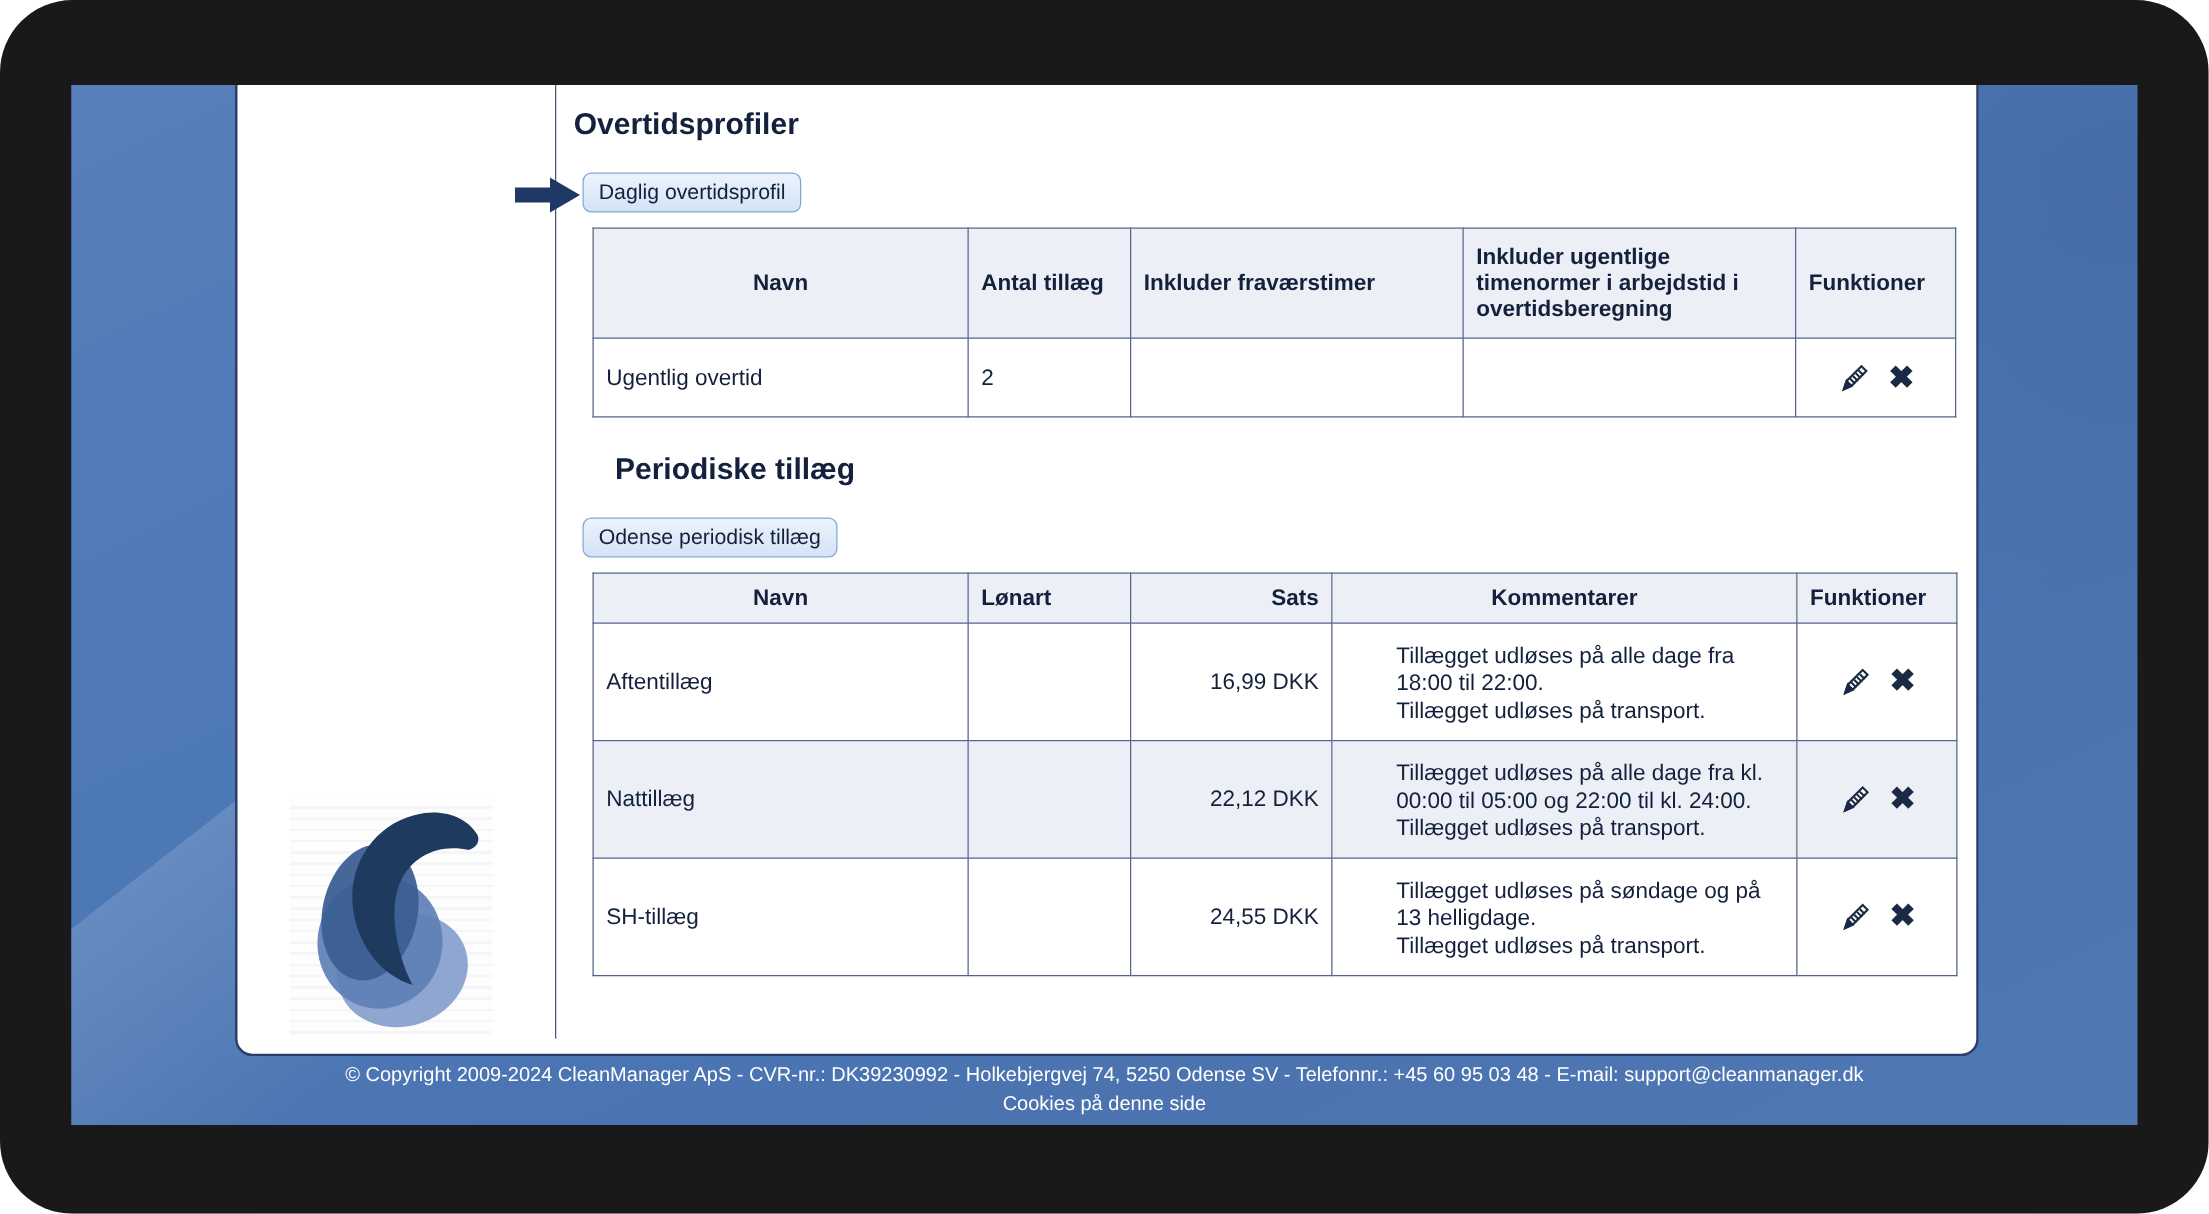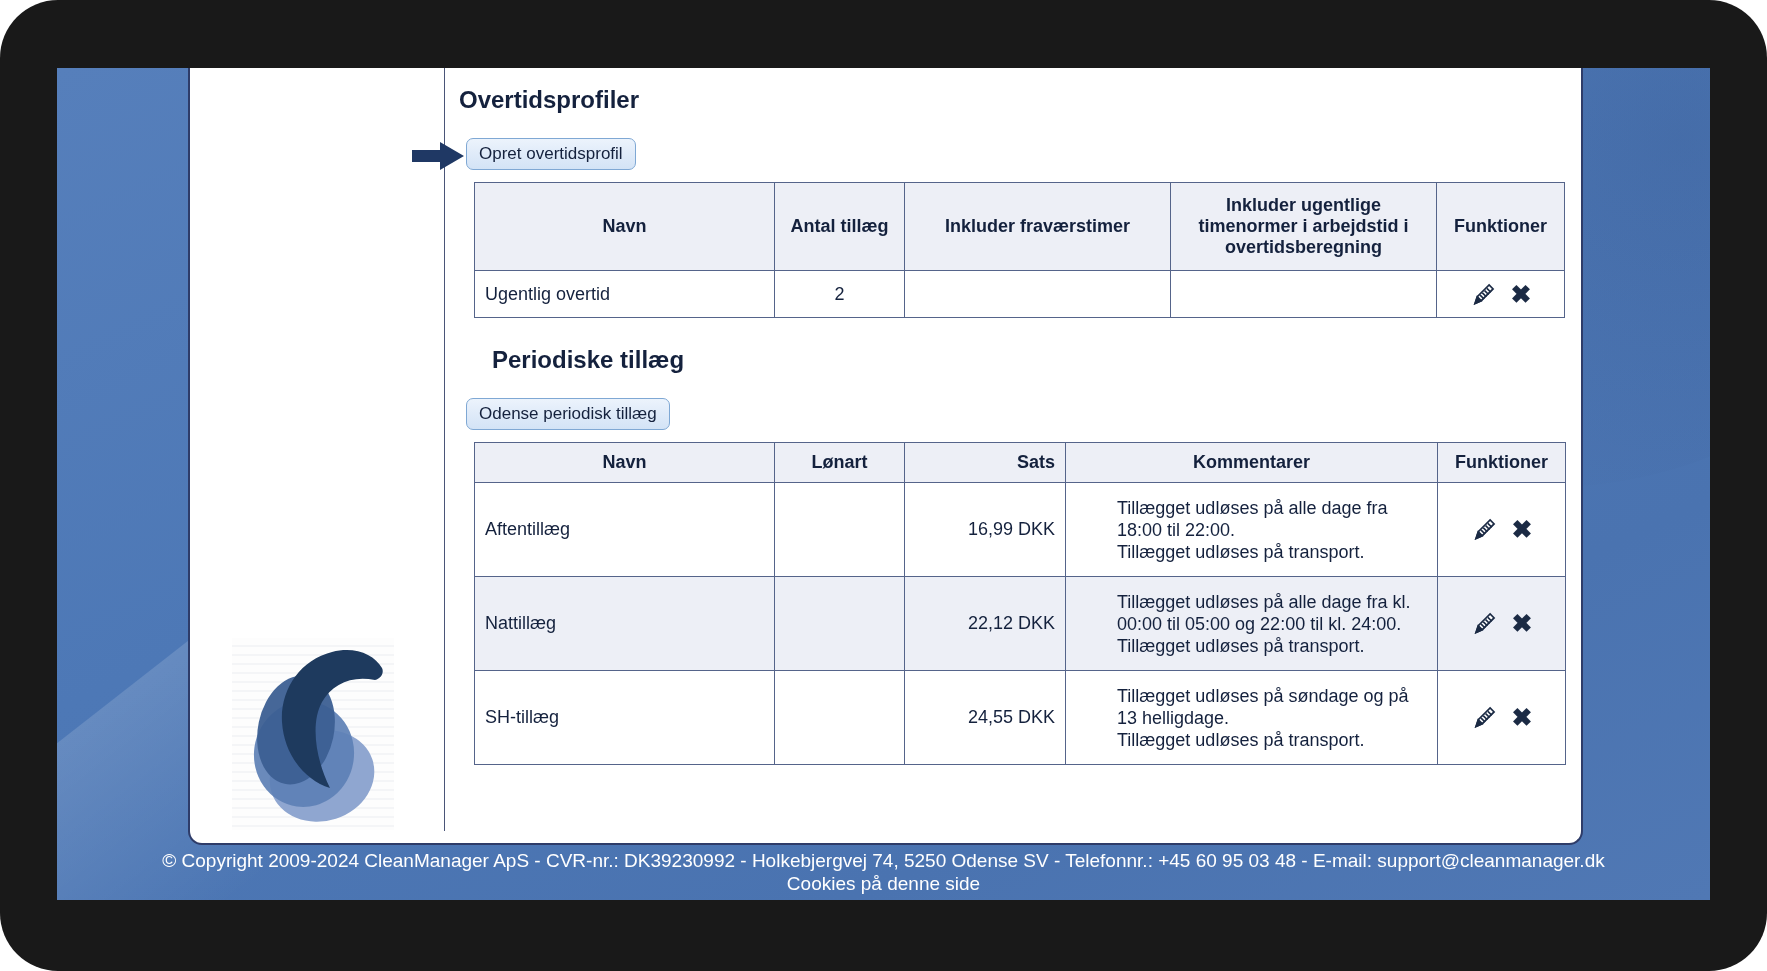"Opret overtidsprofil" button.create-btn { text: Opret -> Daglig }
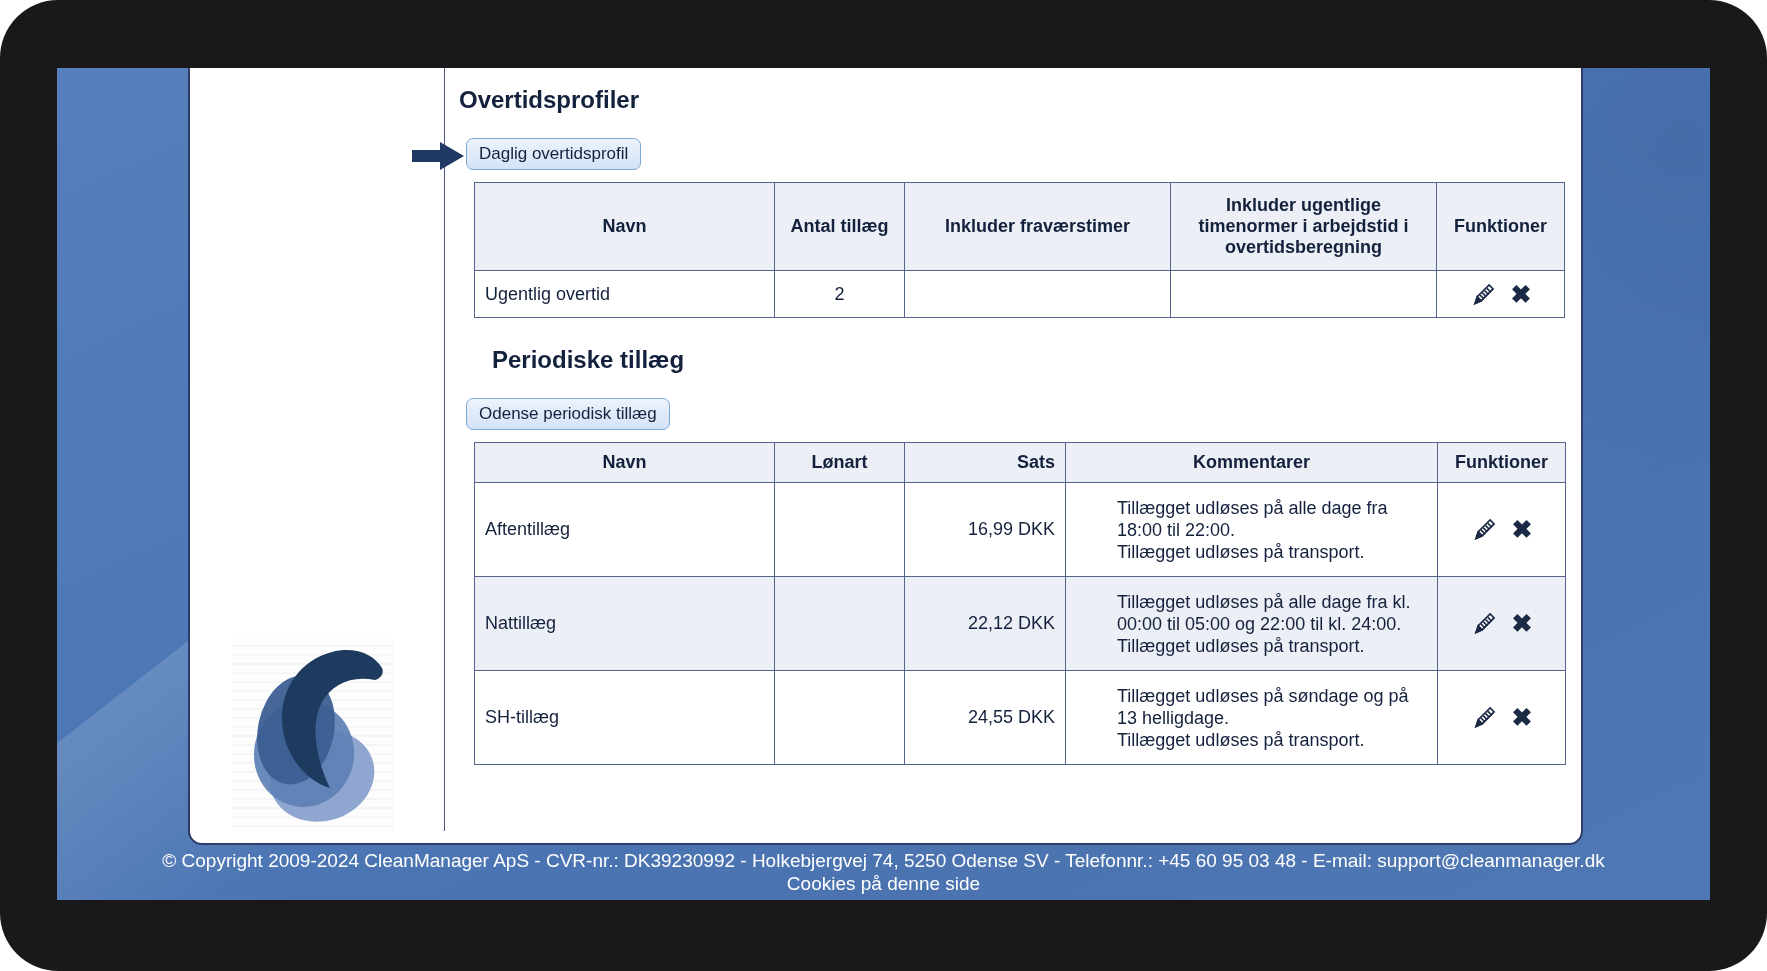"Inkluder ugentlige timenormer i" .center { text-align: center -> left }
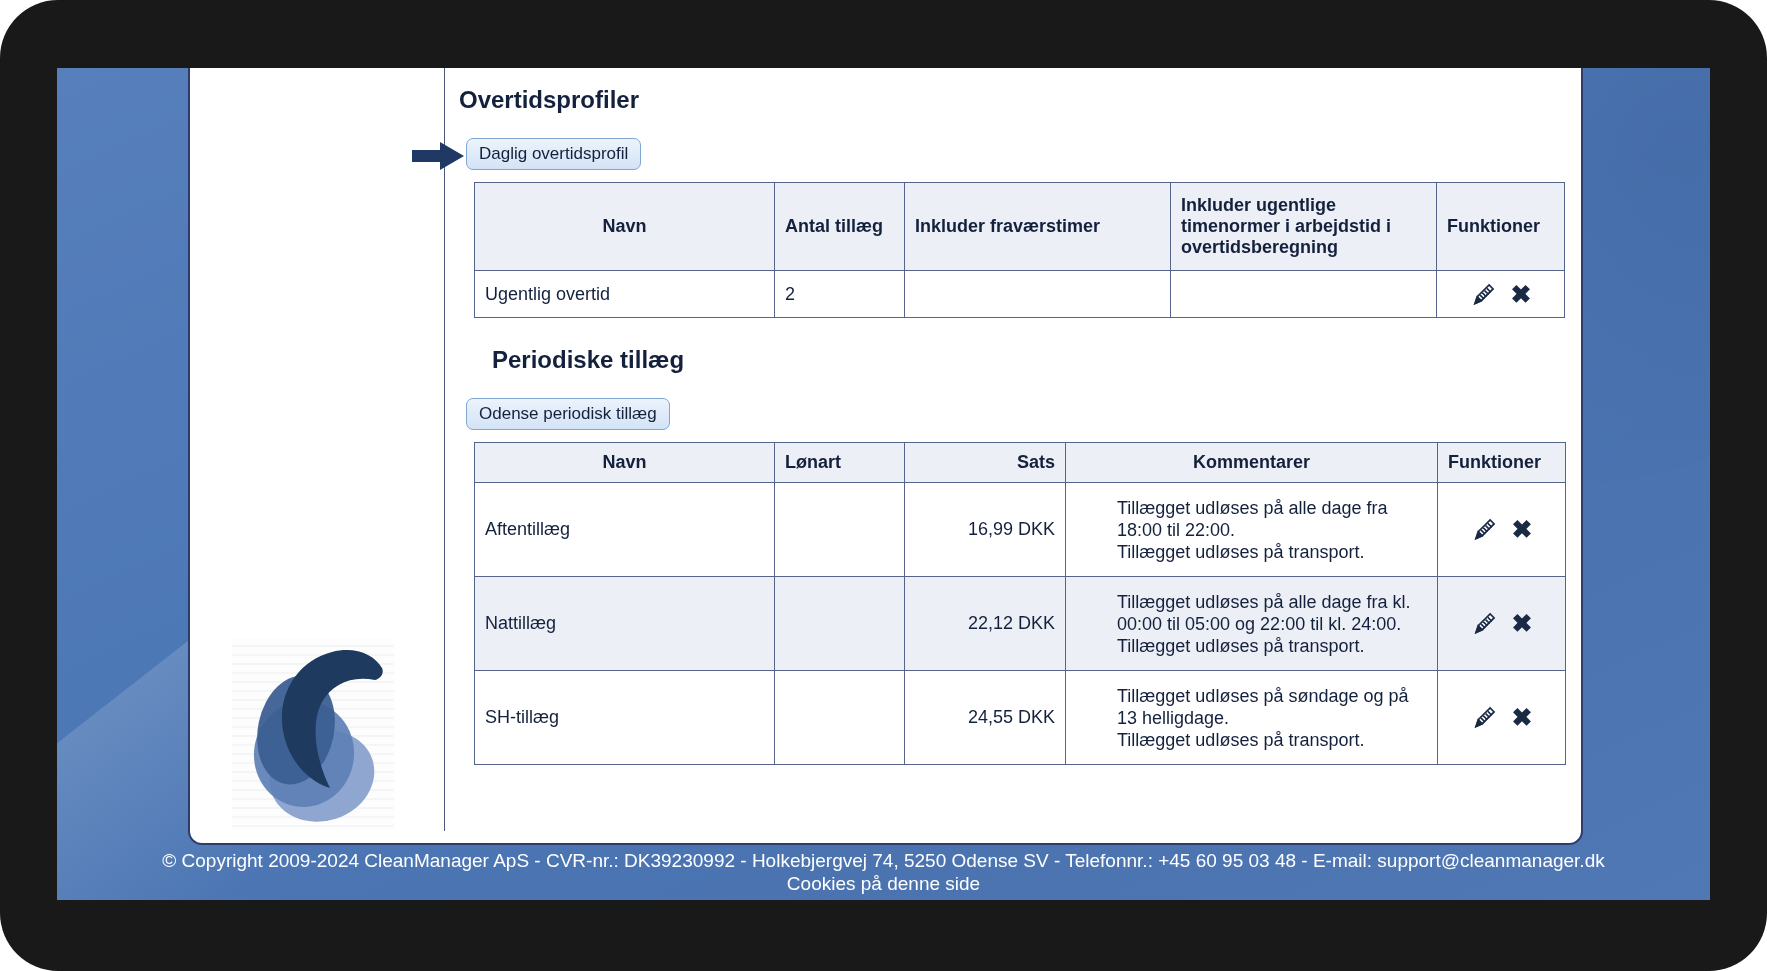"Ugentlig overtid" .t1 tbody tr { height: 47px -> 63px }
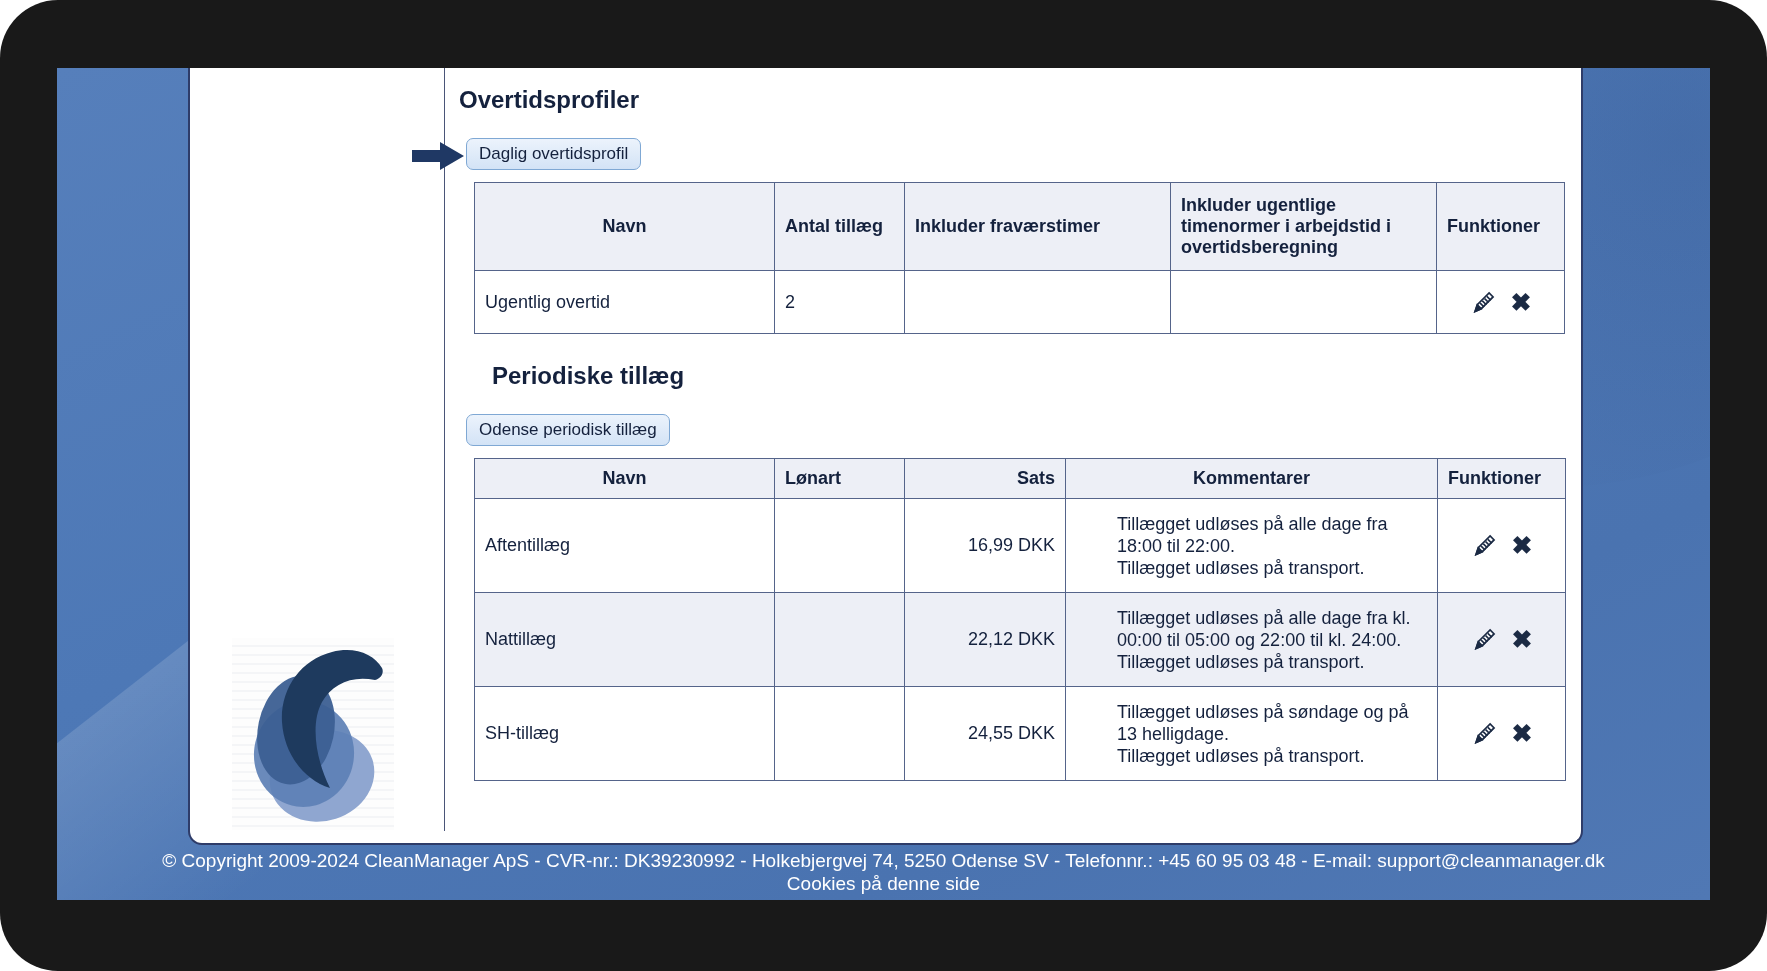"© Copyright 2009-2024 CleanManager ApS" .footer { font-size: 19px -> 16px }
